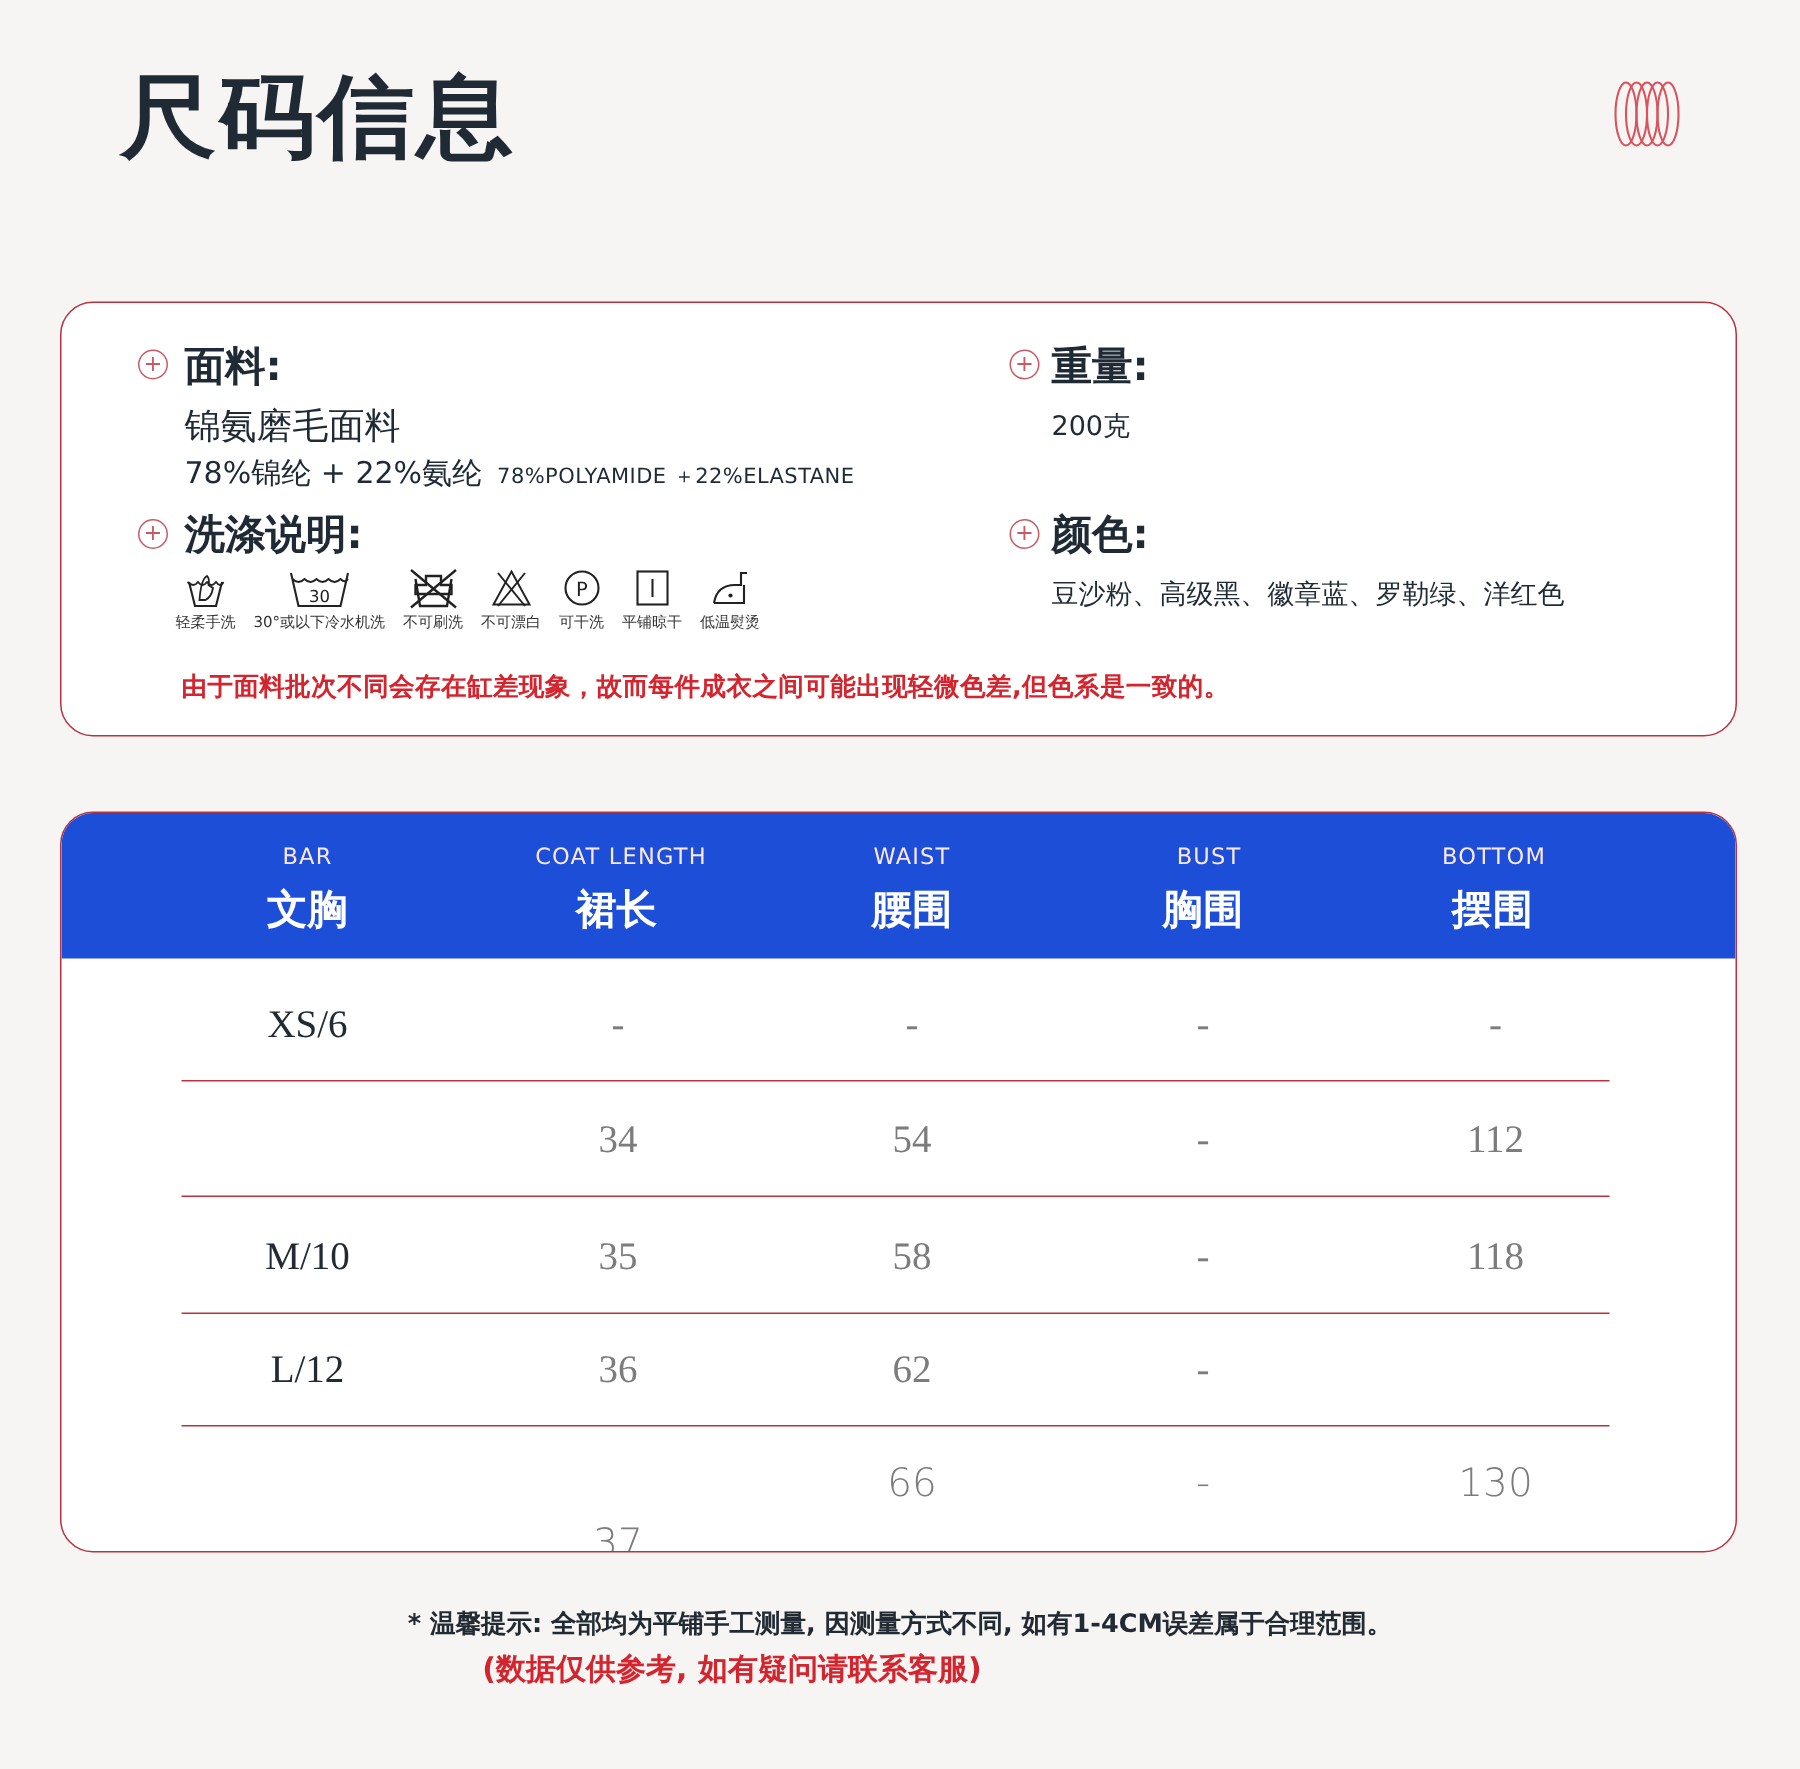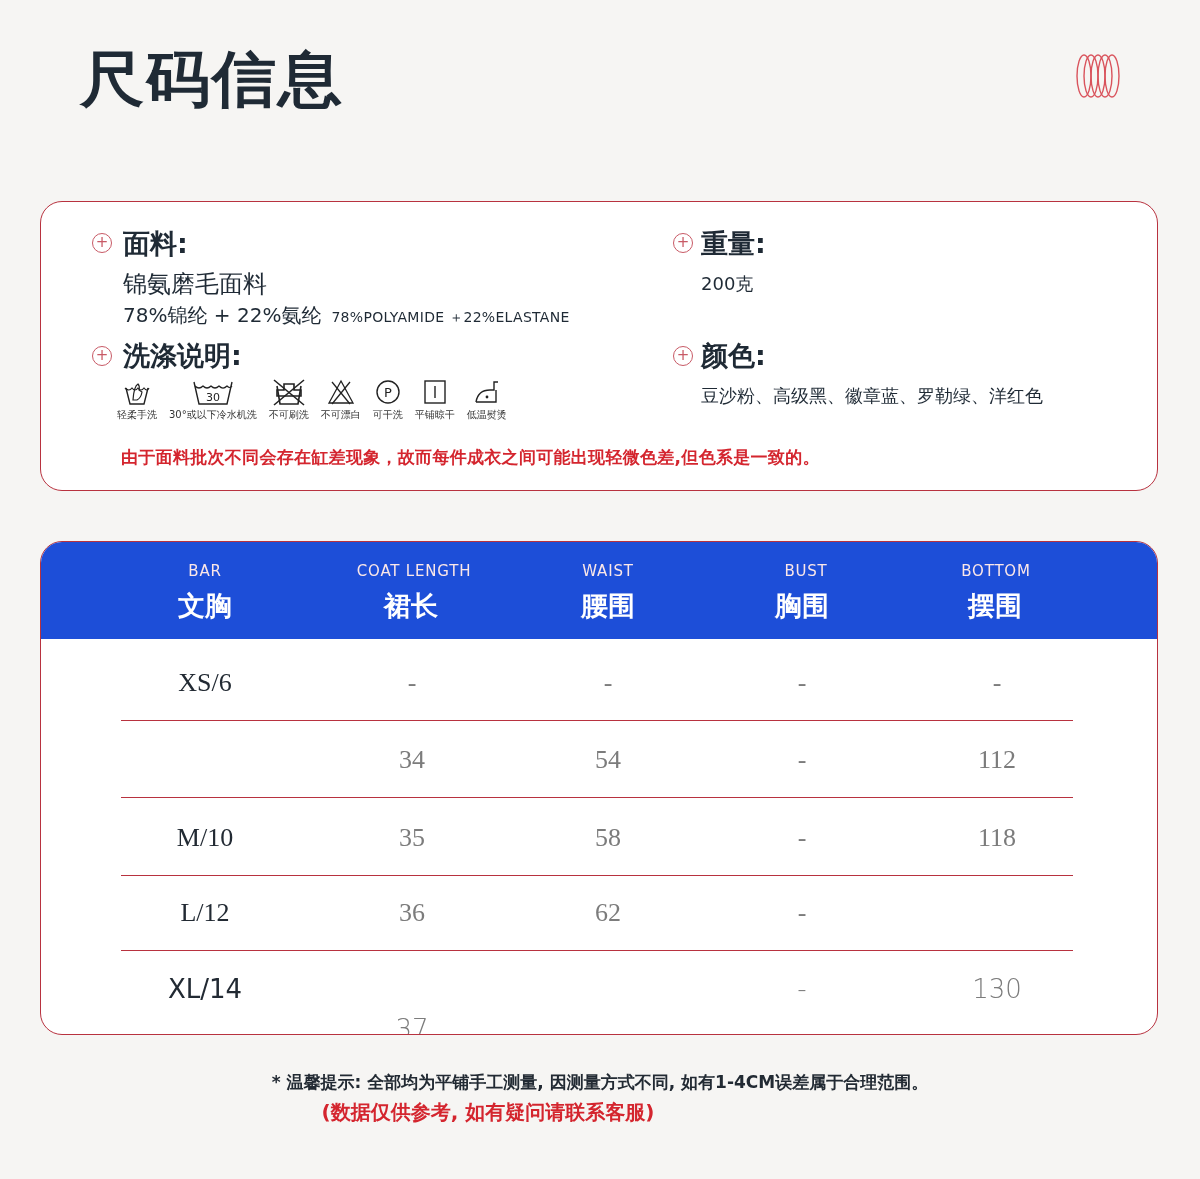"XL/14" div.cell { html: <div>XL/14</div> -> none }
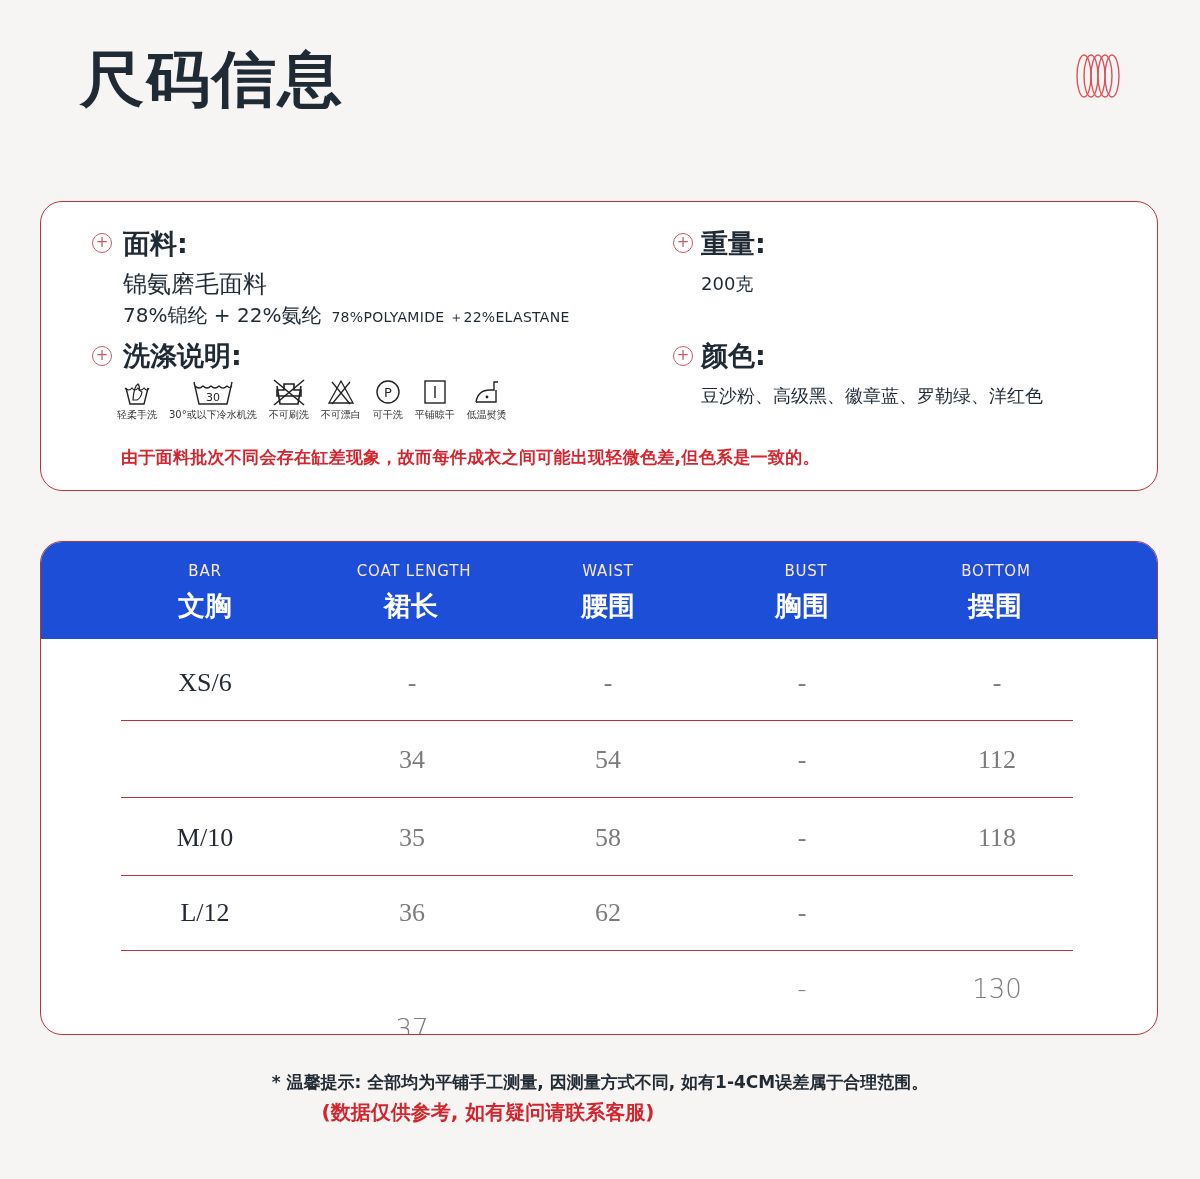"66" div.cell { html: none -> <div>66</div> }
